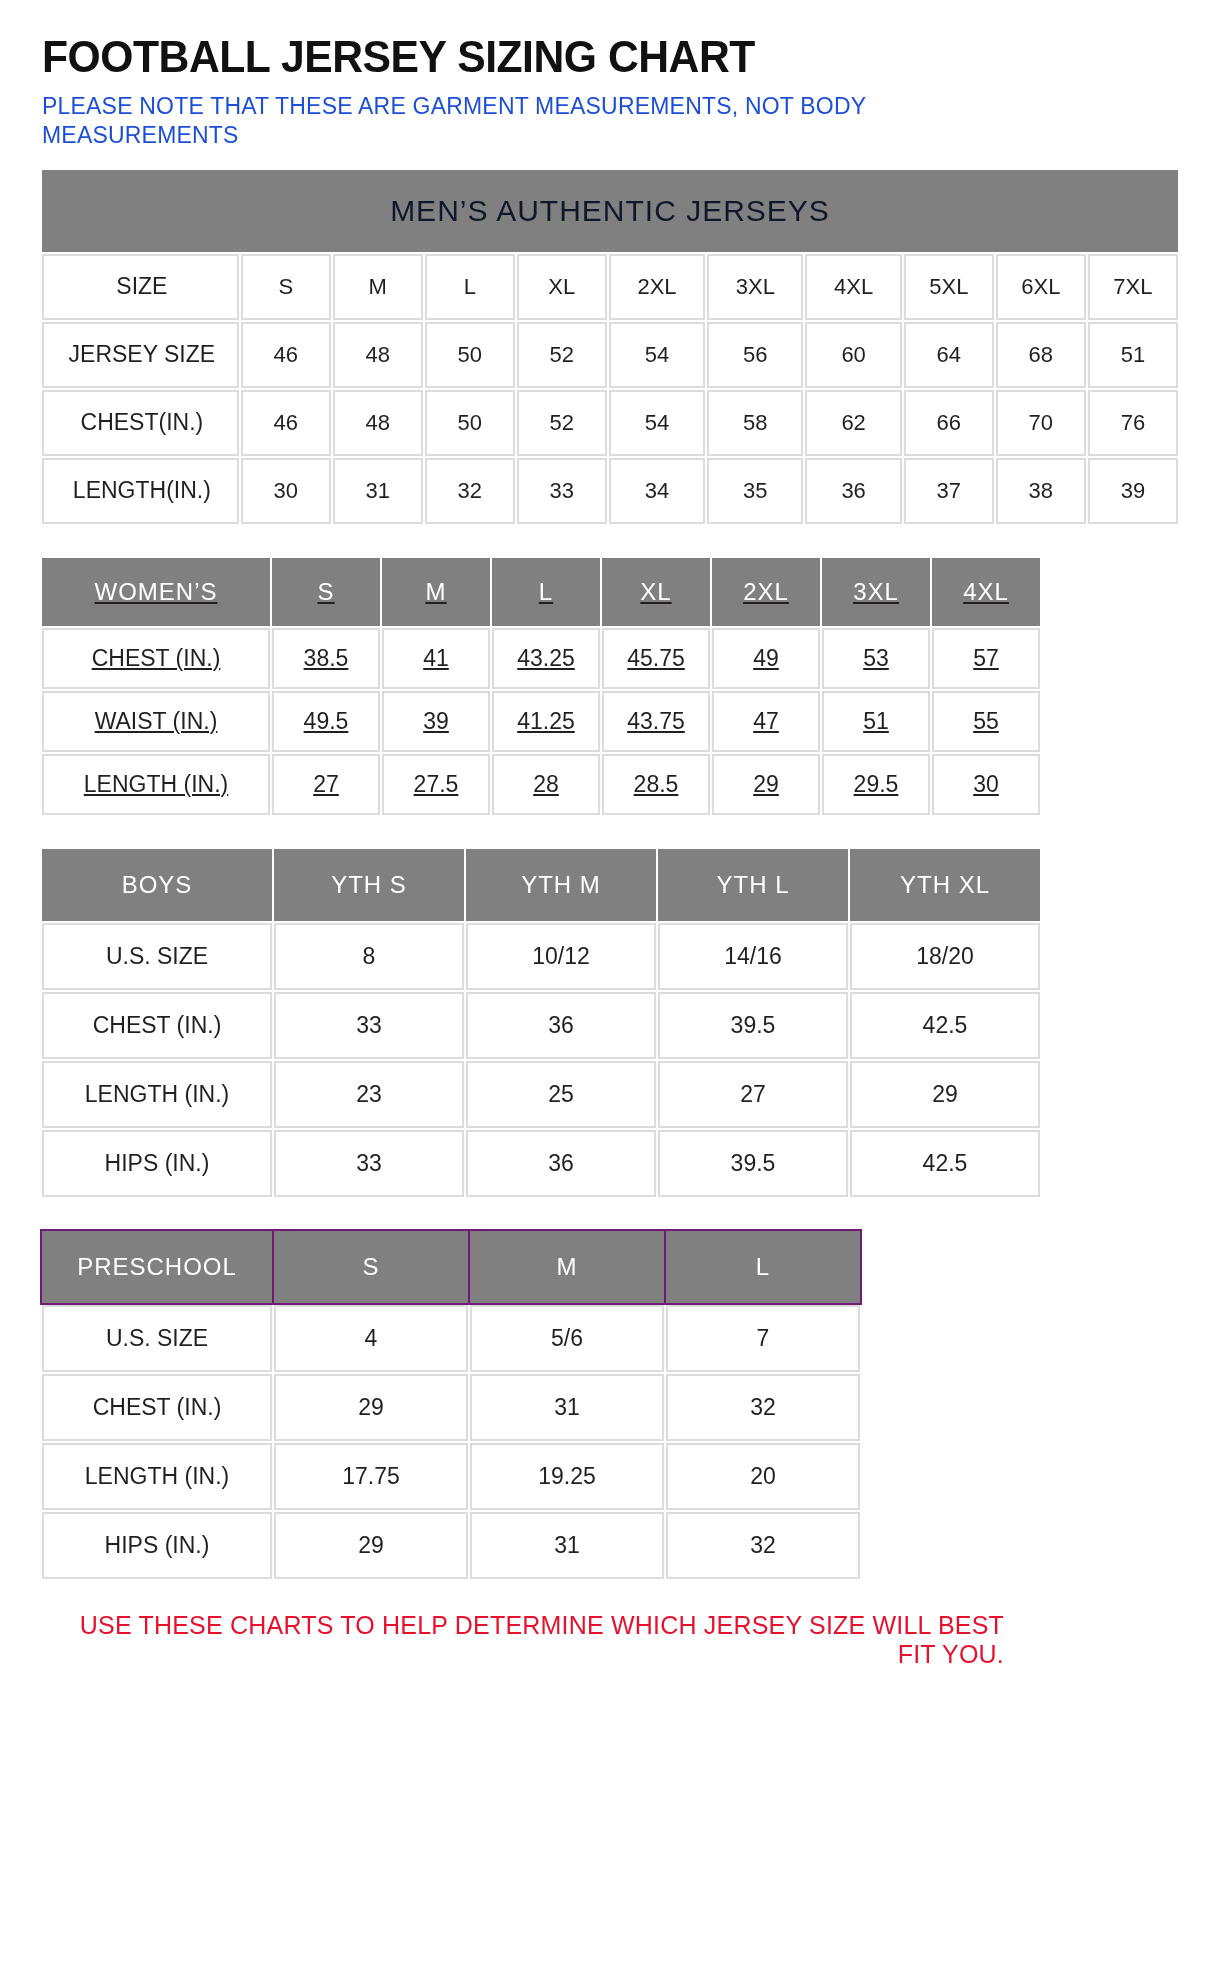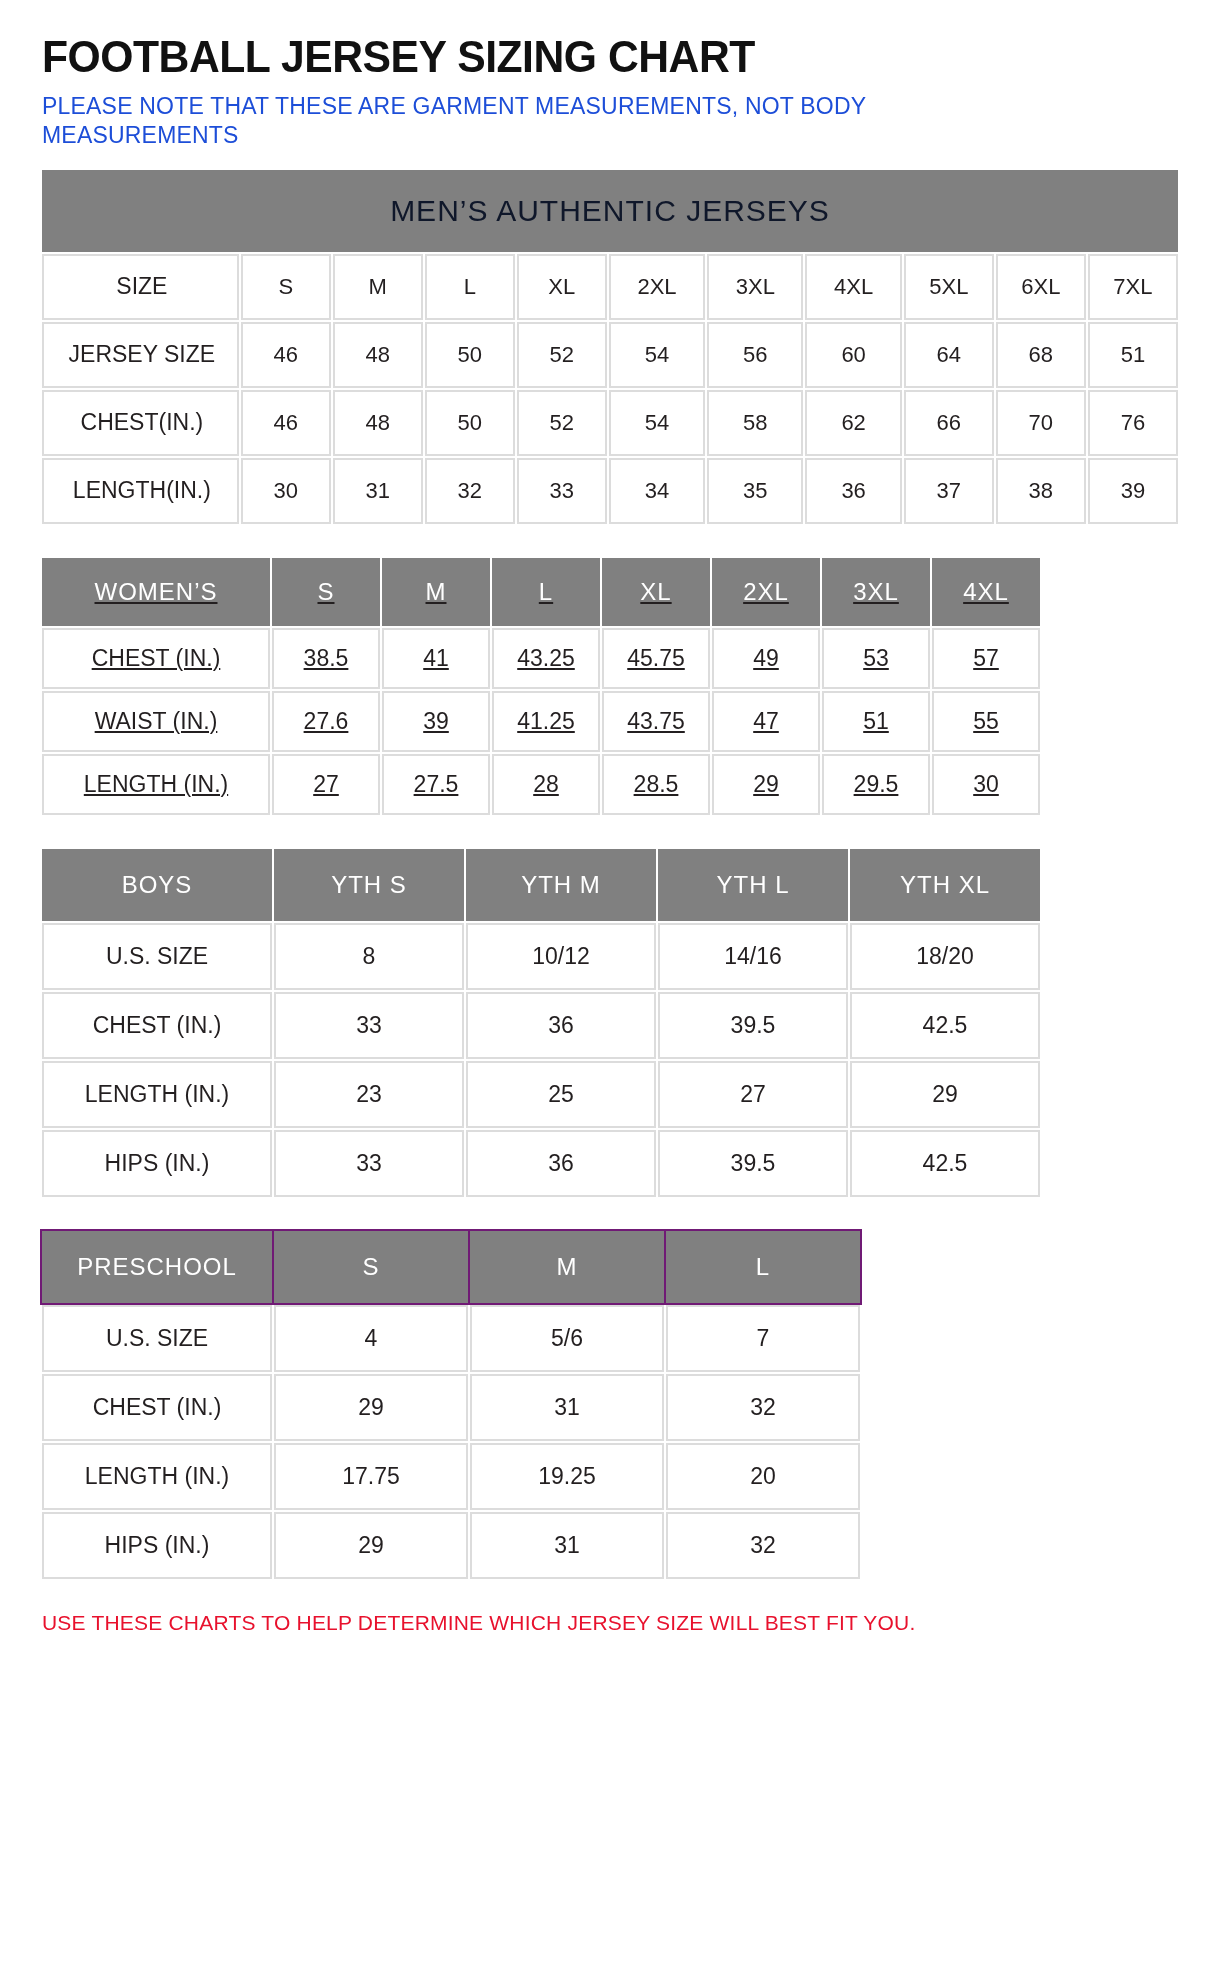"27.6" td { text: 27.6 -> 49.5 }
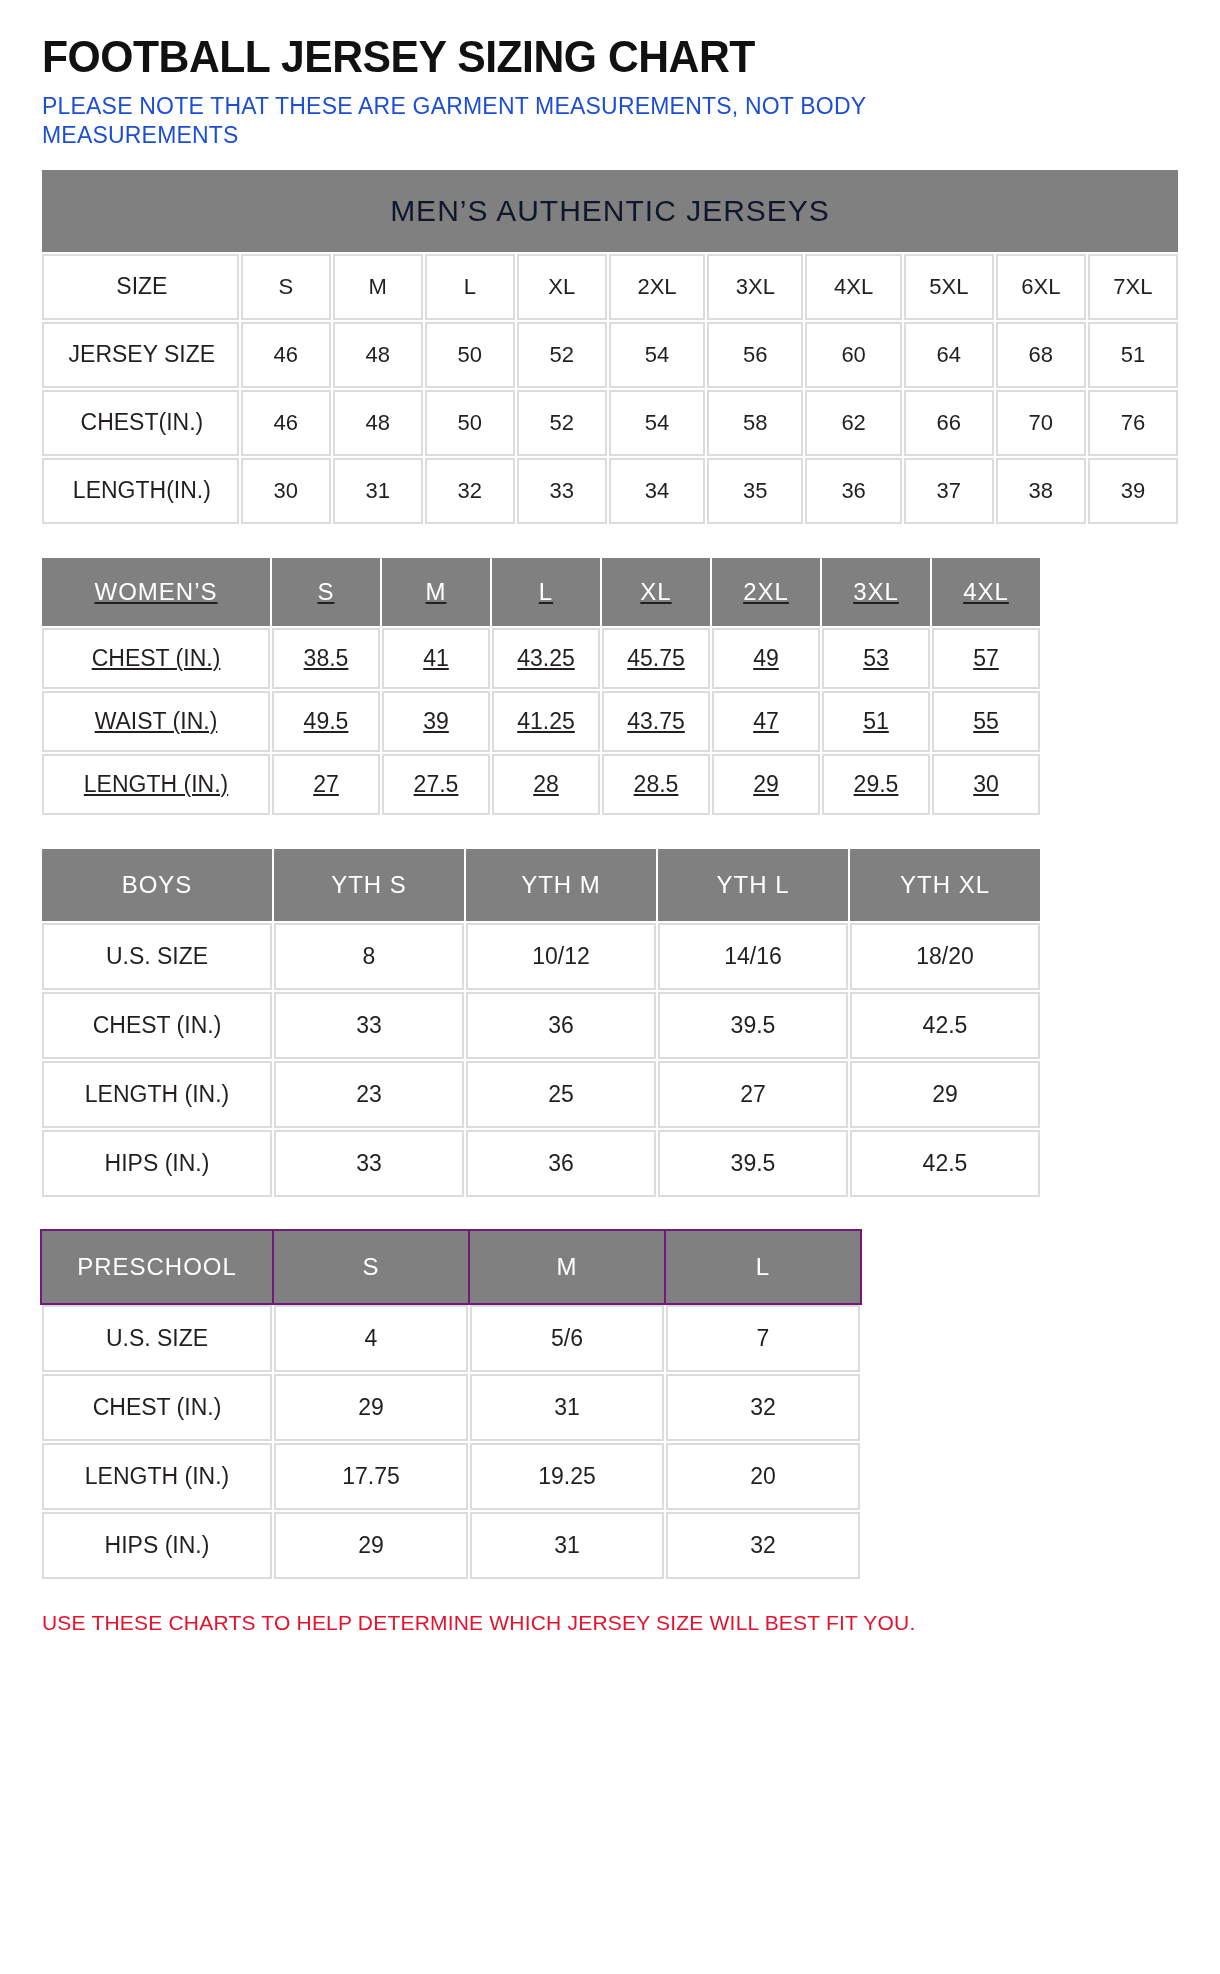"USE THESE CHARTS TO HELP" .footer-note { font-size: 21px -> 25px; text-align: none -> right }
